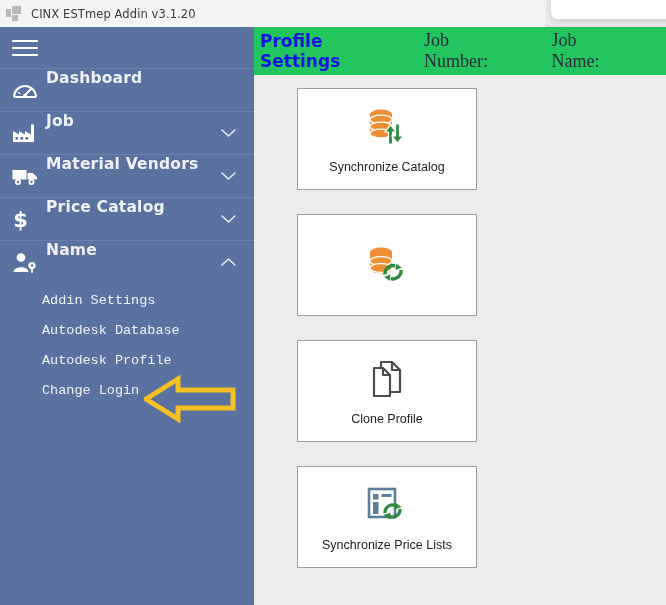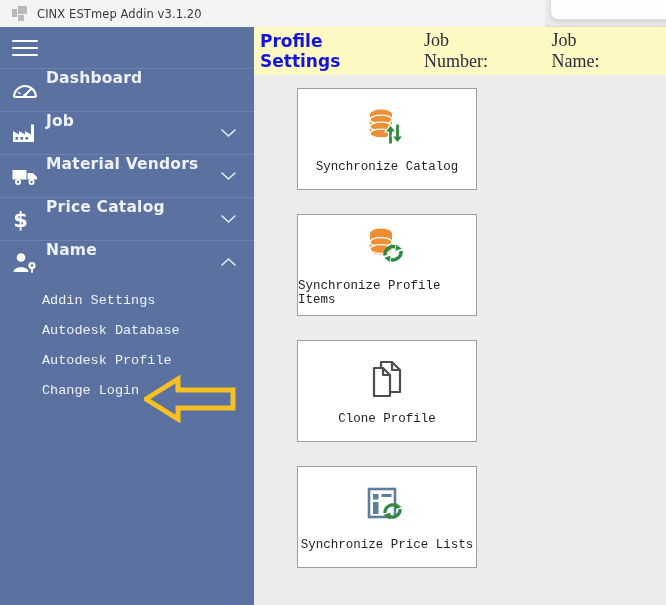"CINX ESTmep Addin v3.1.20" .titlebar { padding-left: 12px -> 6px }
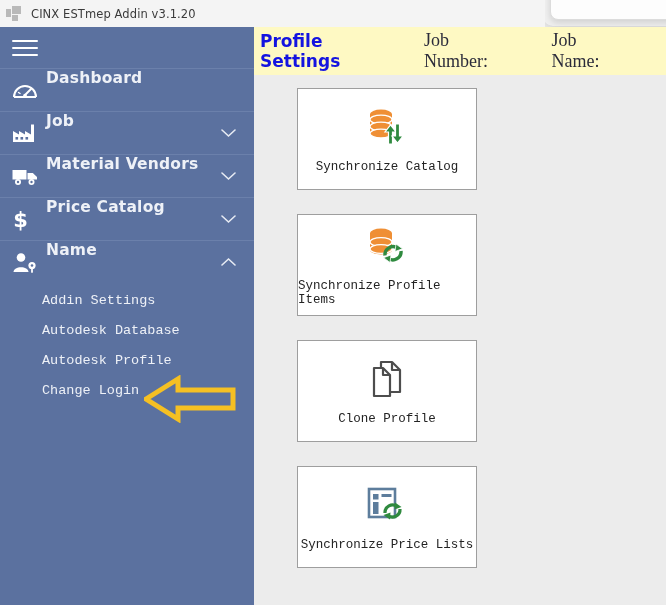"Profile Settings" .content-header { background: #fef9c3 -> #22c55e }
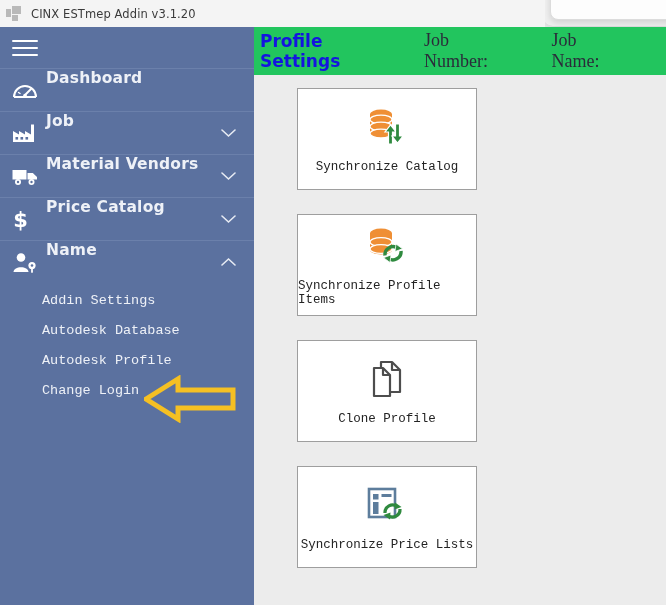"Synchronize Catalog" .card-label { font-family: Liberation Mono, monospace -> Liberation Sans, sans-serif }
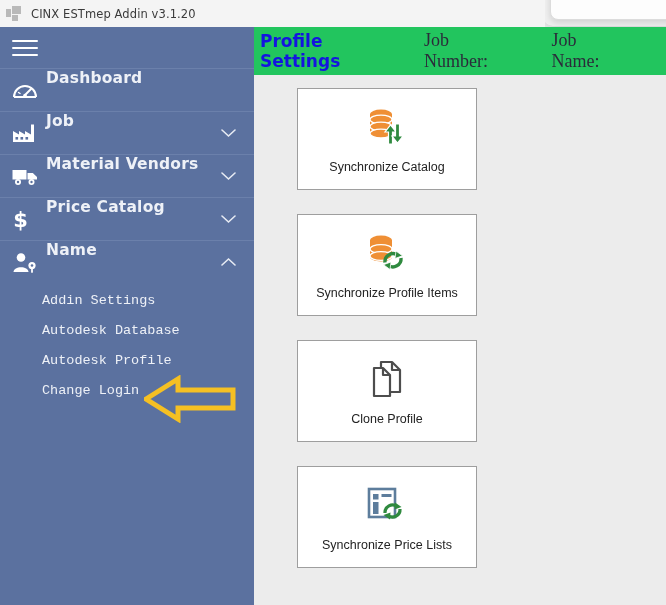"Synchronize Profile Items" div.card-label { html: <div>Synchronize Profile Items</div> -> none }
